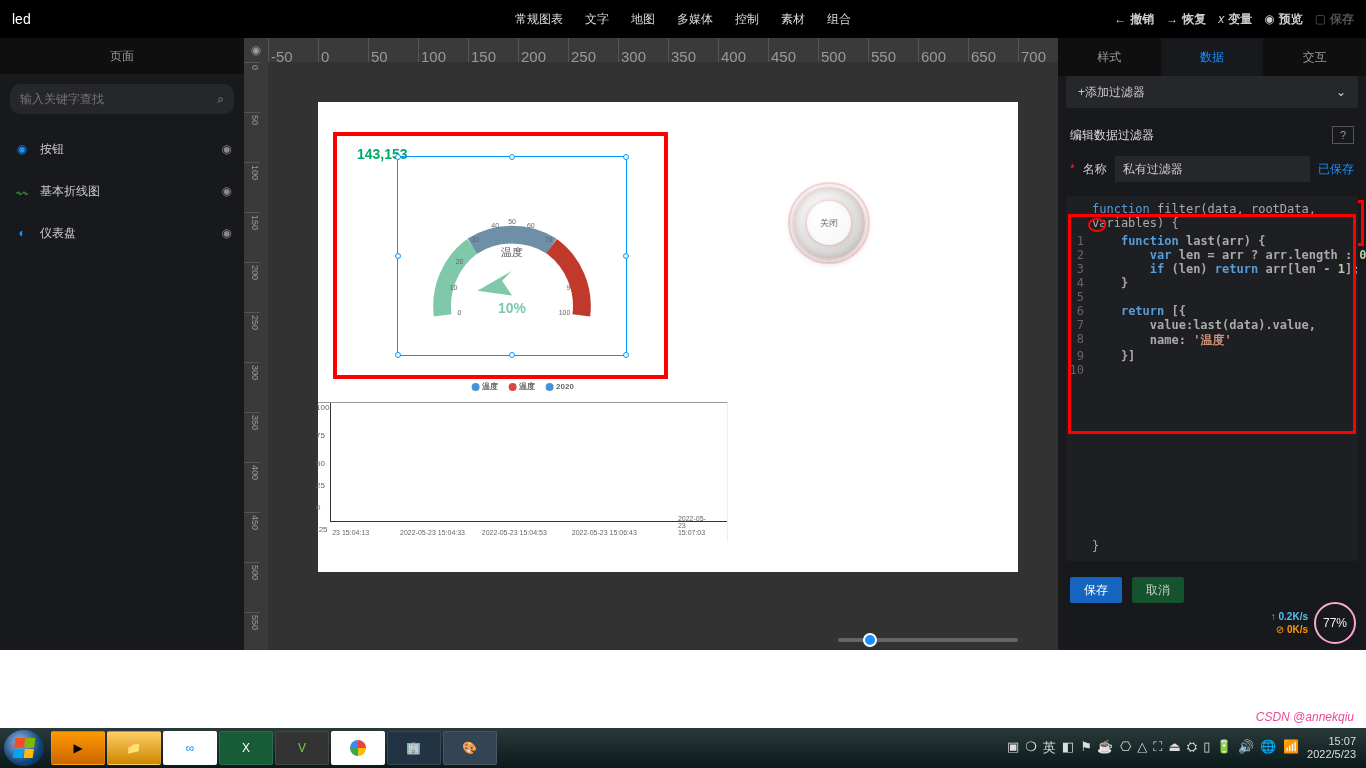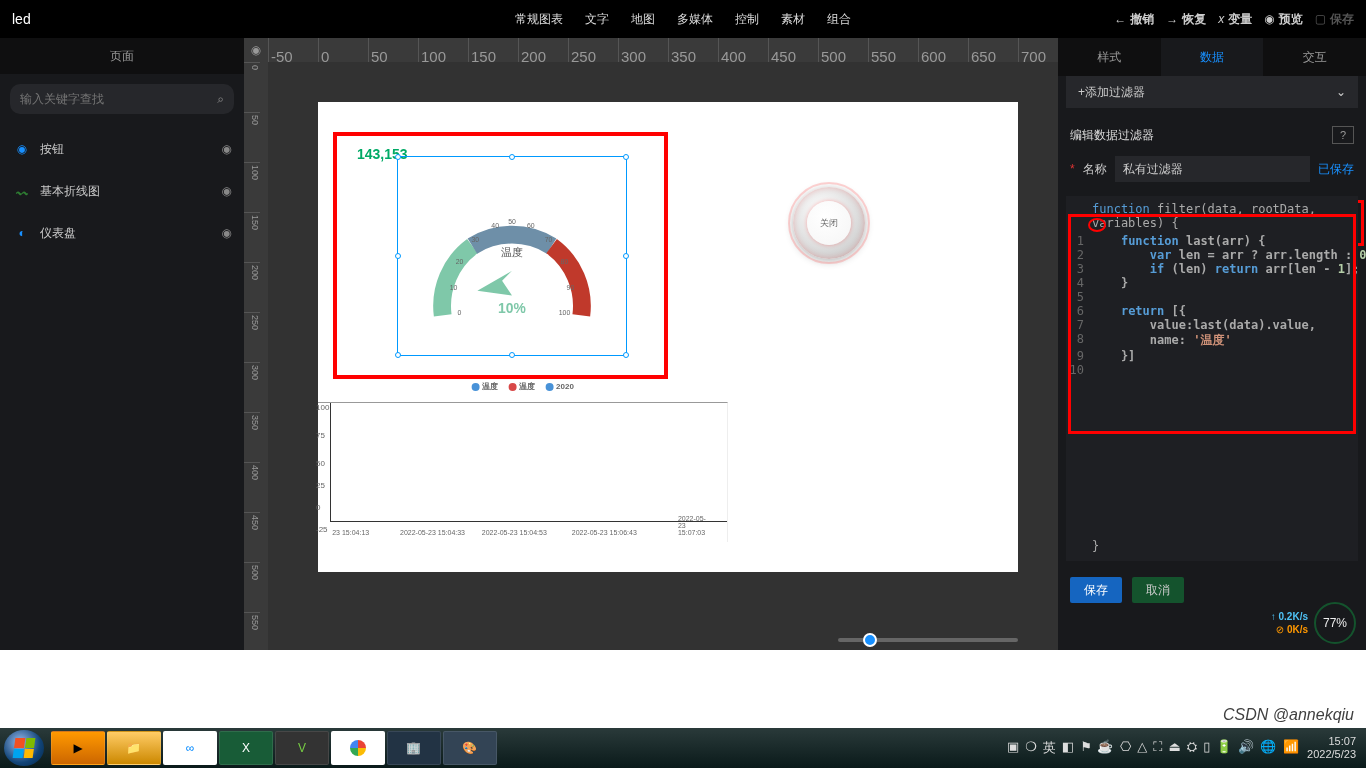"77%" .net-meter .ring { border: 2px solid #14532d -> 2px solid #f9a8d4 }
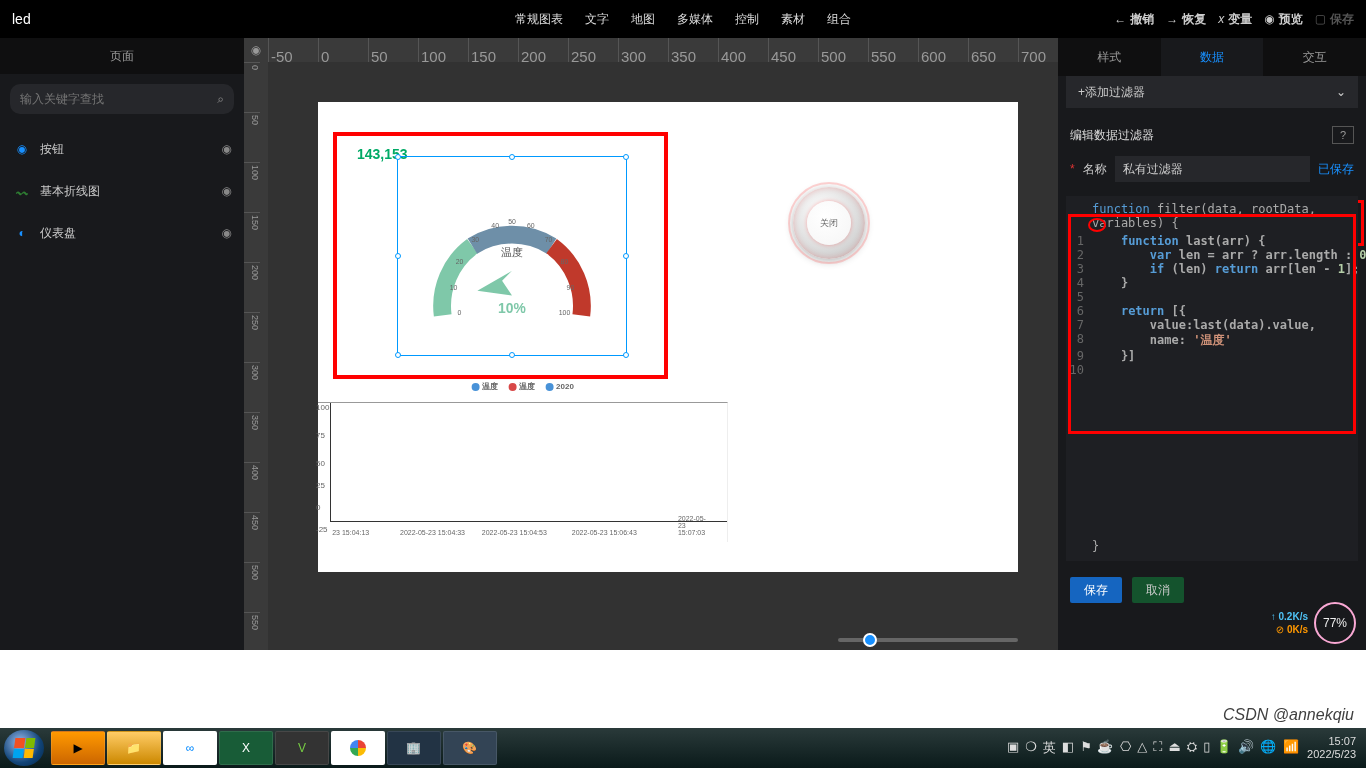"CSDN @annekqiu" .watermark { color: #404040 -> #ec4899; font-size: 16px -> 12px }
